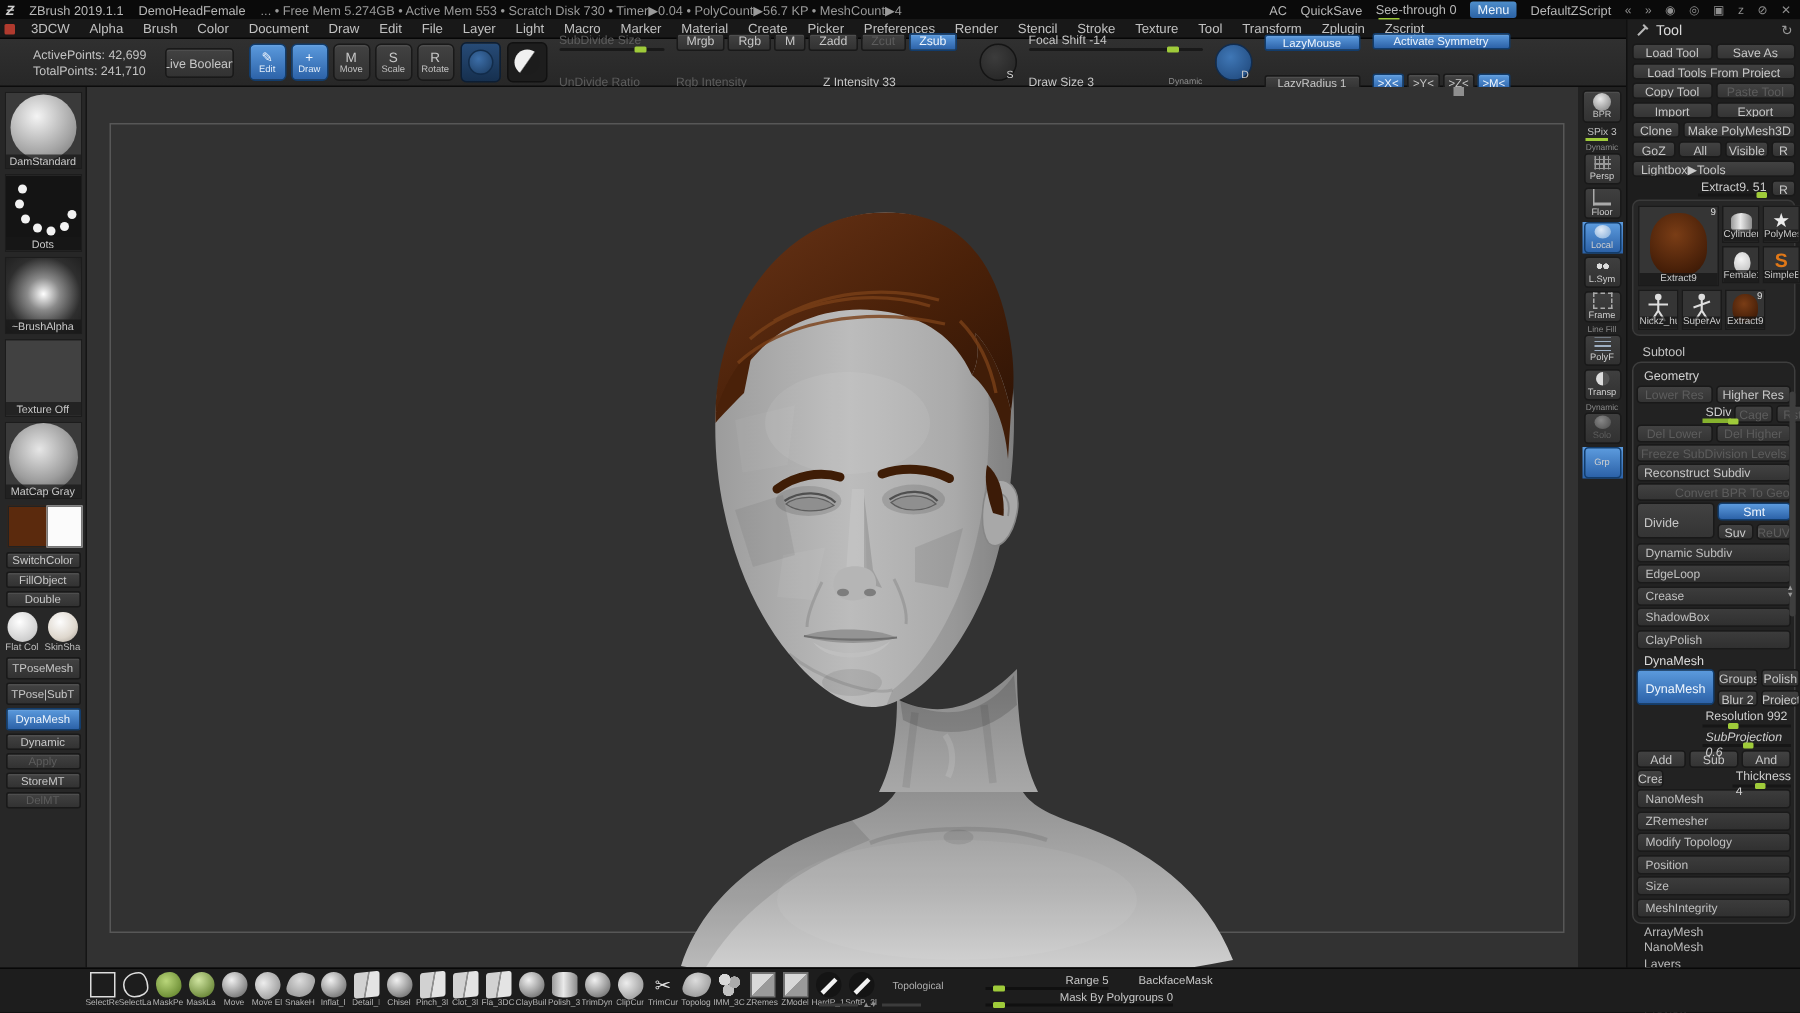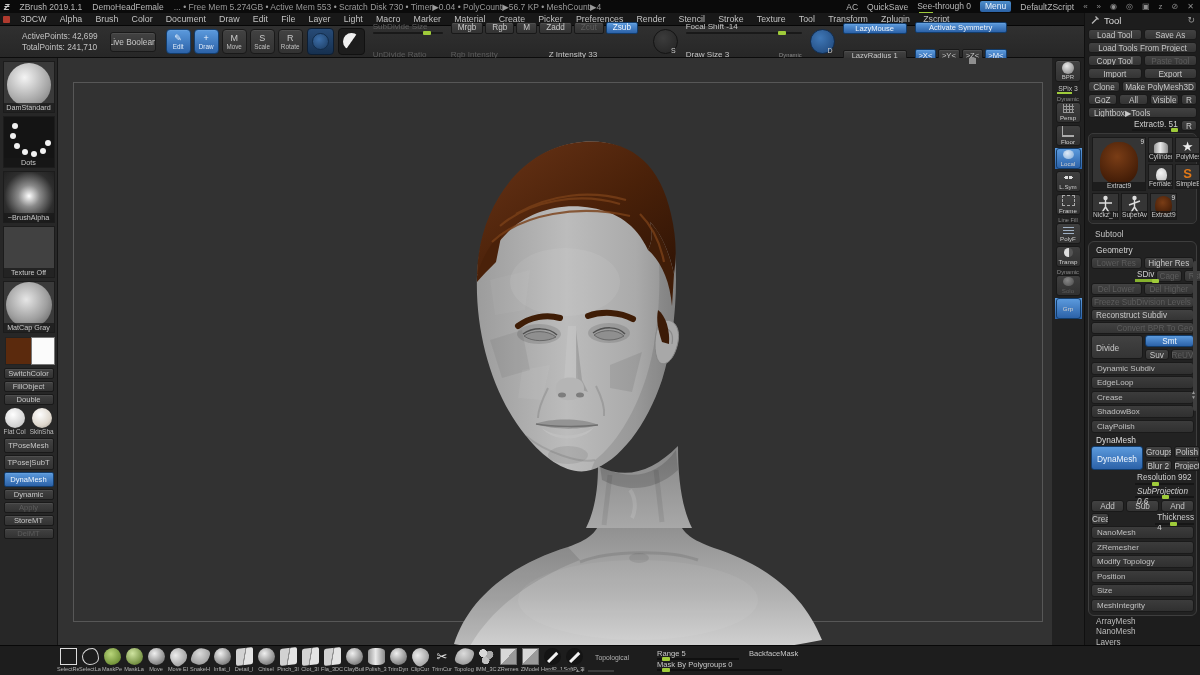"Range 5" .bb-row { gap: 10px -> 20px; text-align: none -> right }
